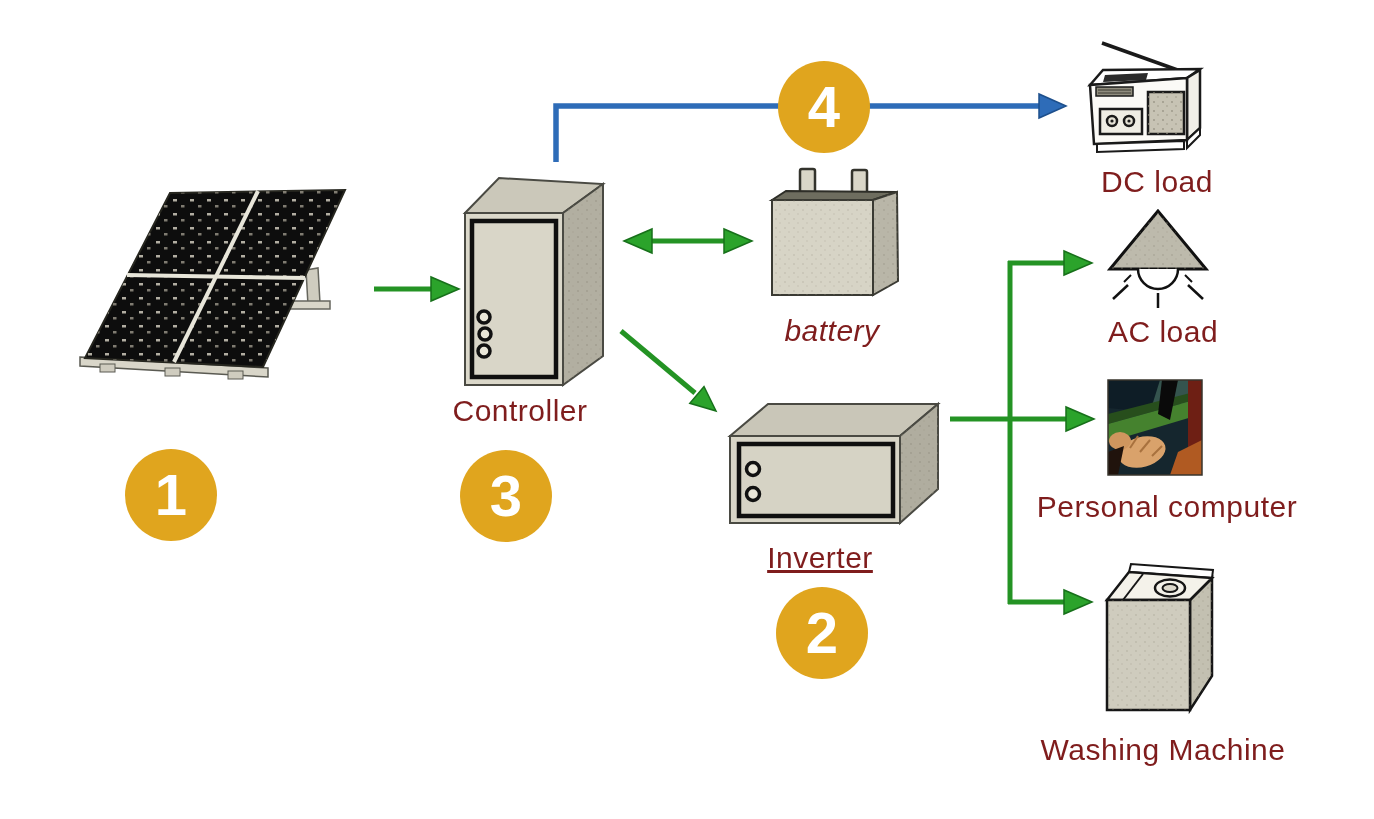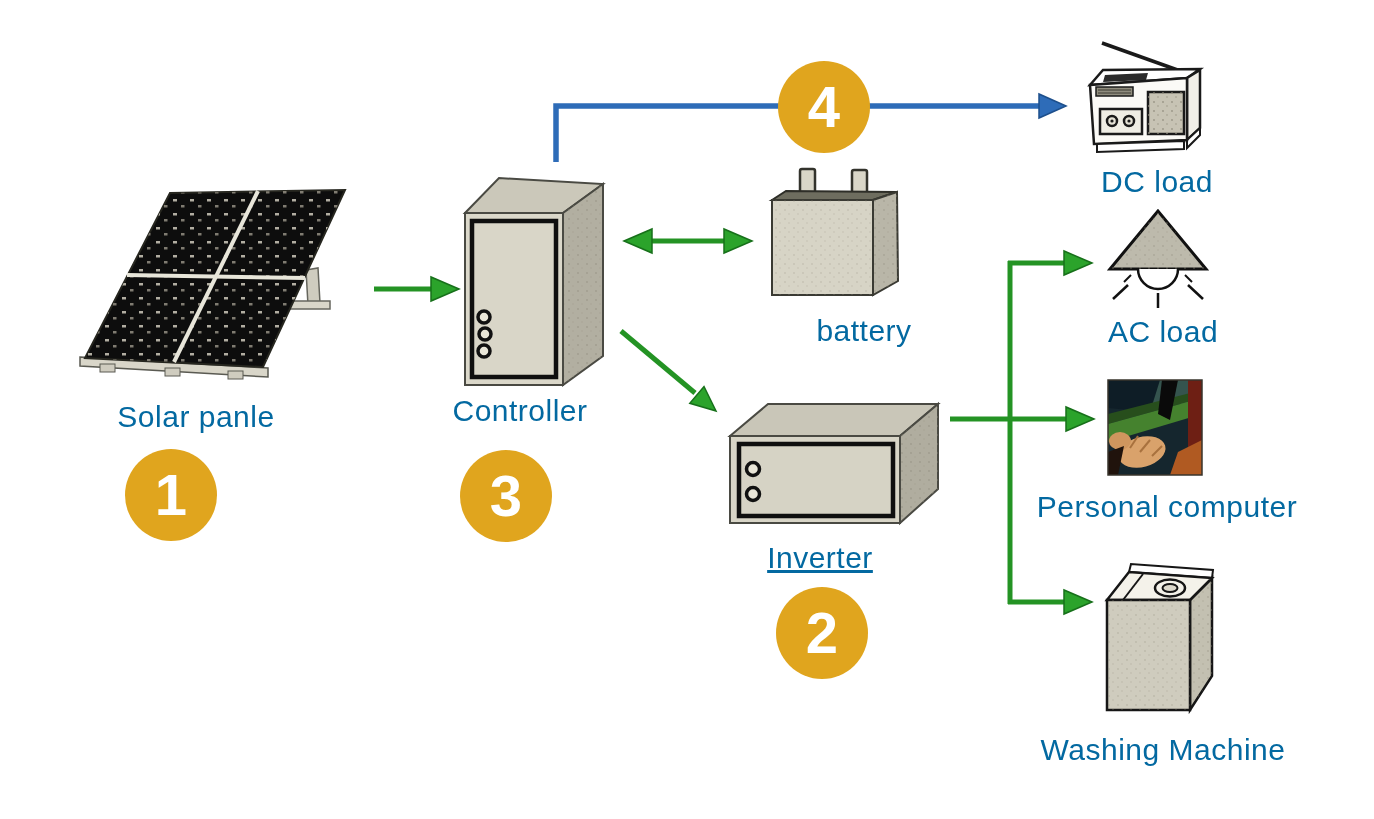"DC load" .node-label { color: #0369a1 -> #7f1d1d }
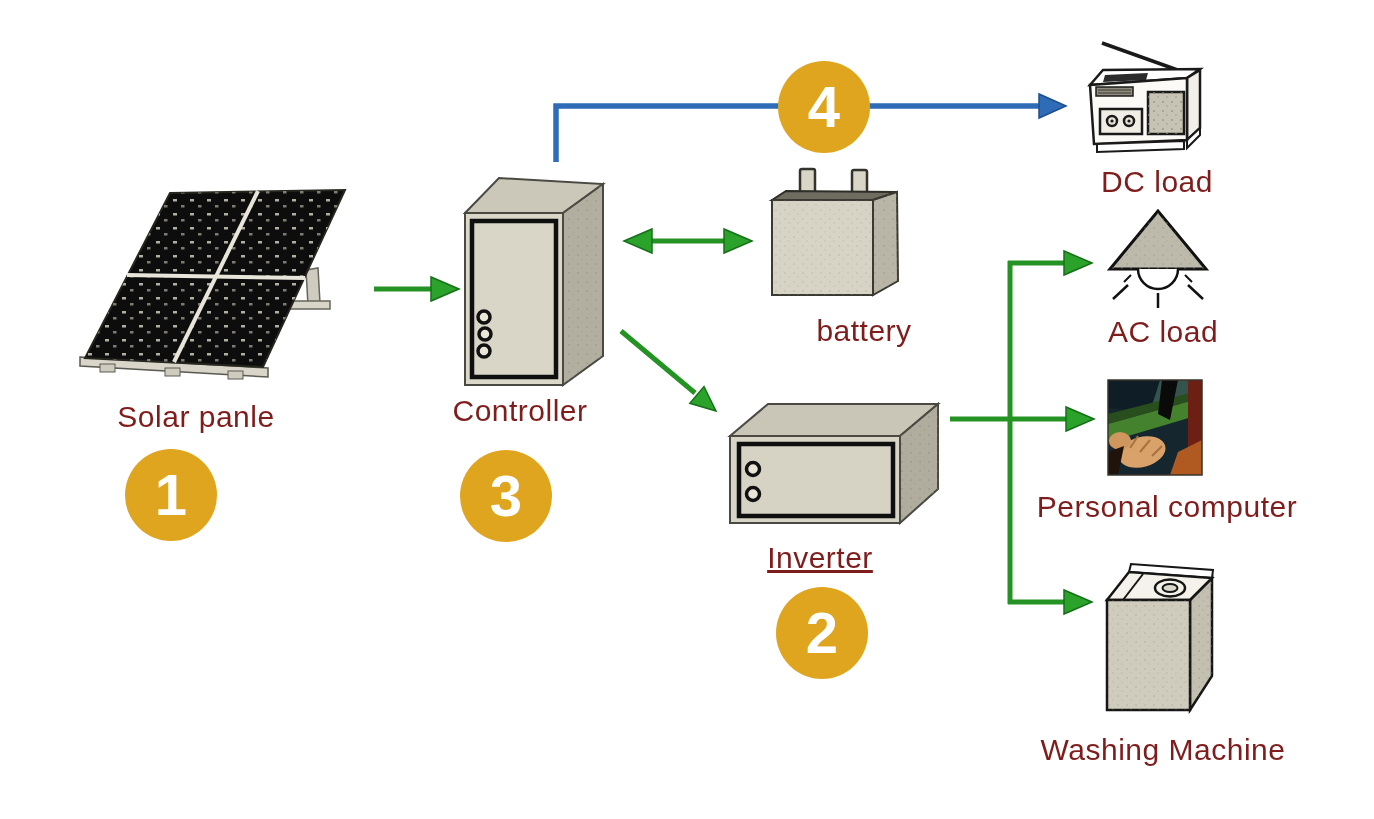"battery" div.node-label { font-style: none -> italic; left: 864px -> 832px }
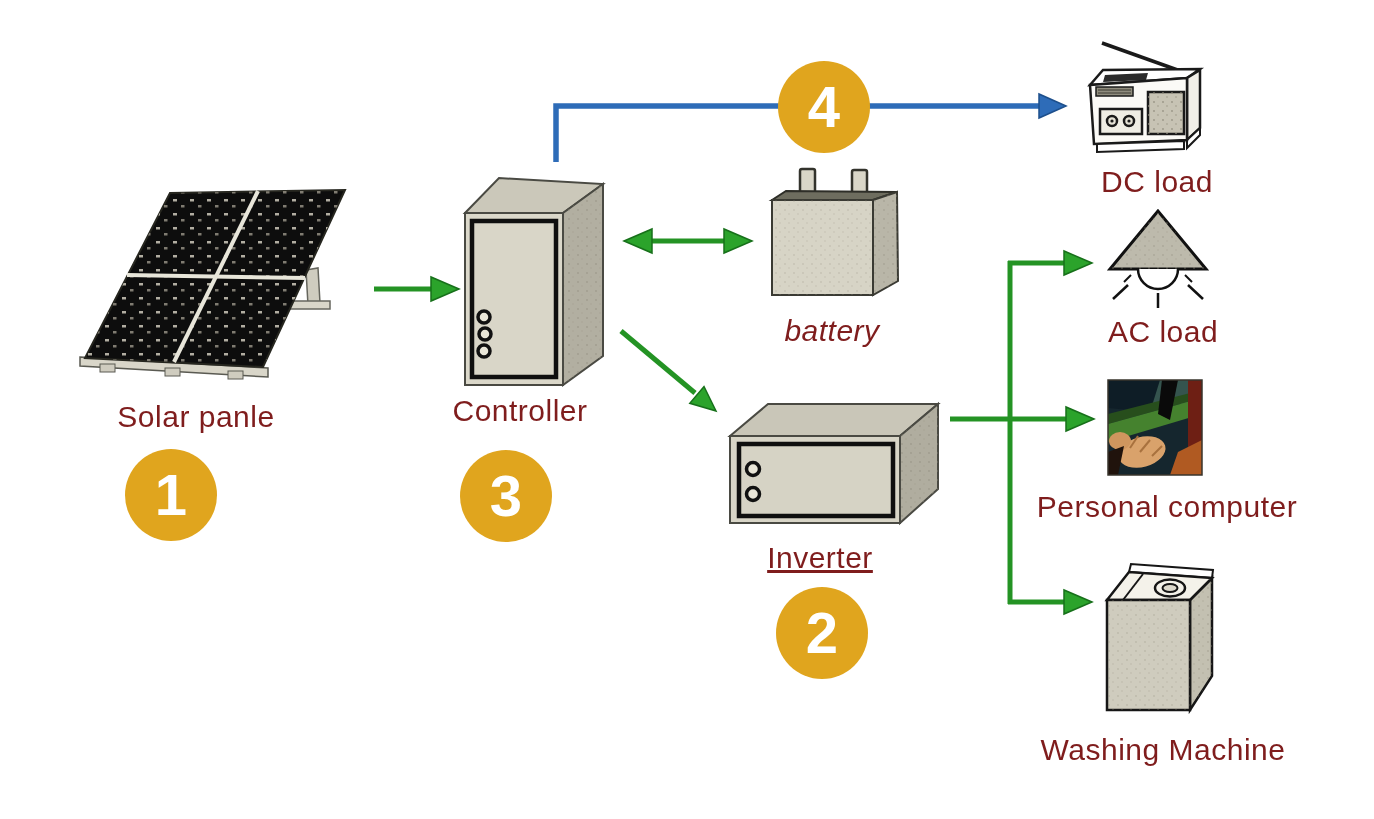"Solar panle" div.node-label { html: <div>Solar panle</div> -> none }
